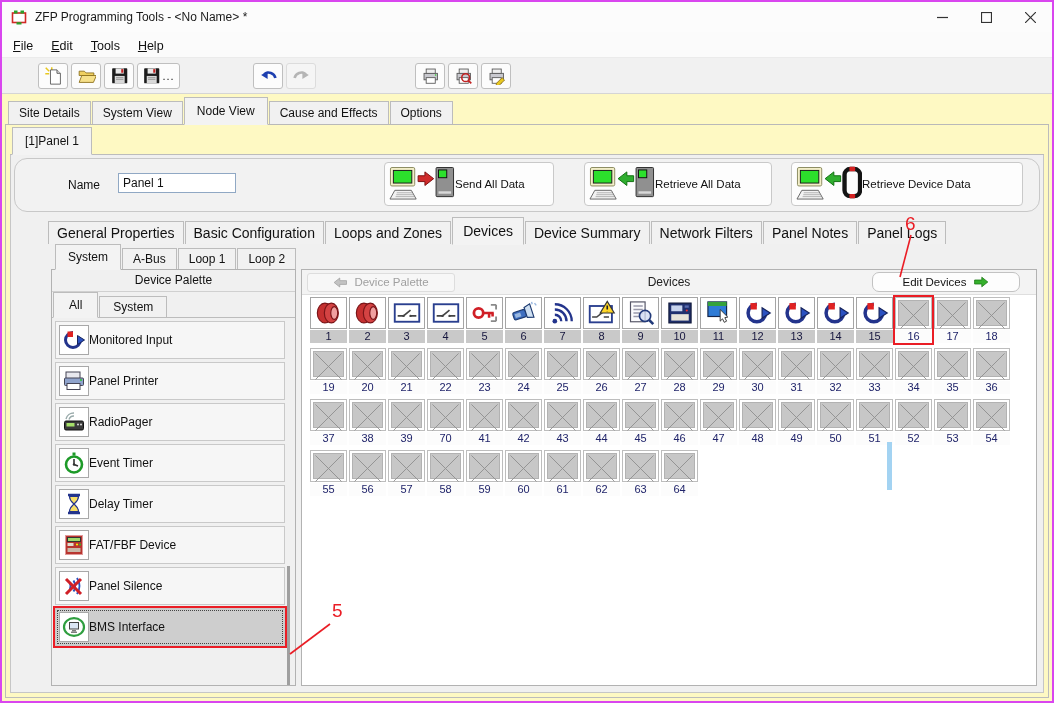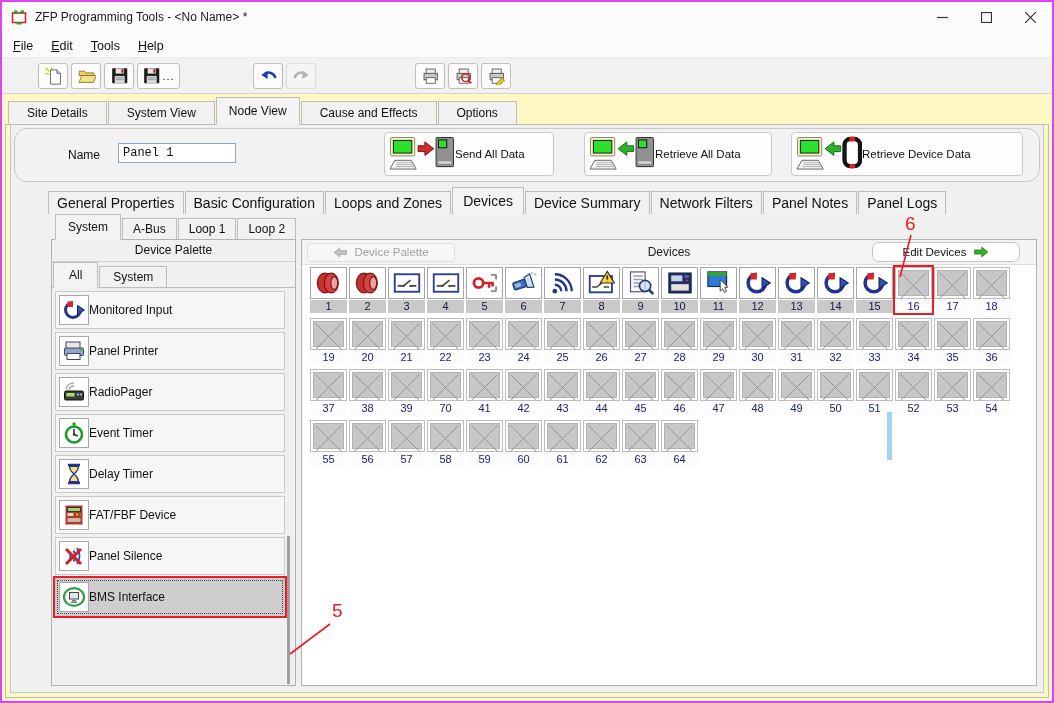"Site Details" .tab { padding: 4px 18px -> 4px 10px }
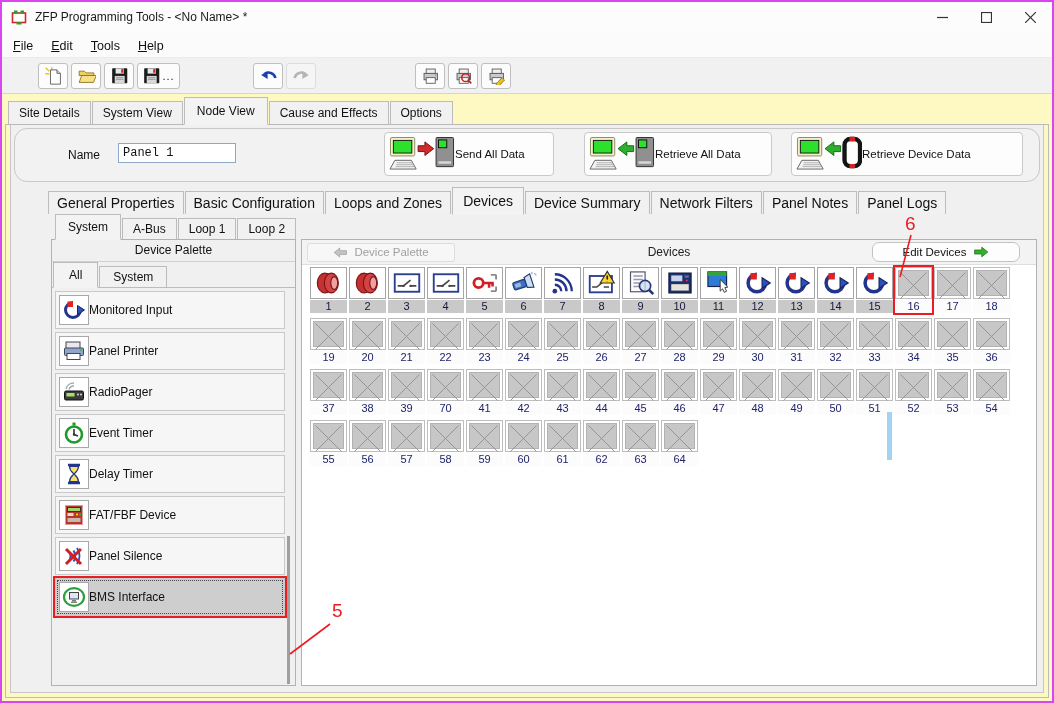"[1]Panel 1" div.tabs { html: none -> <div> <div>[1]Panel 1</div> </div> }
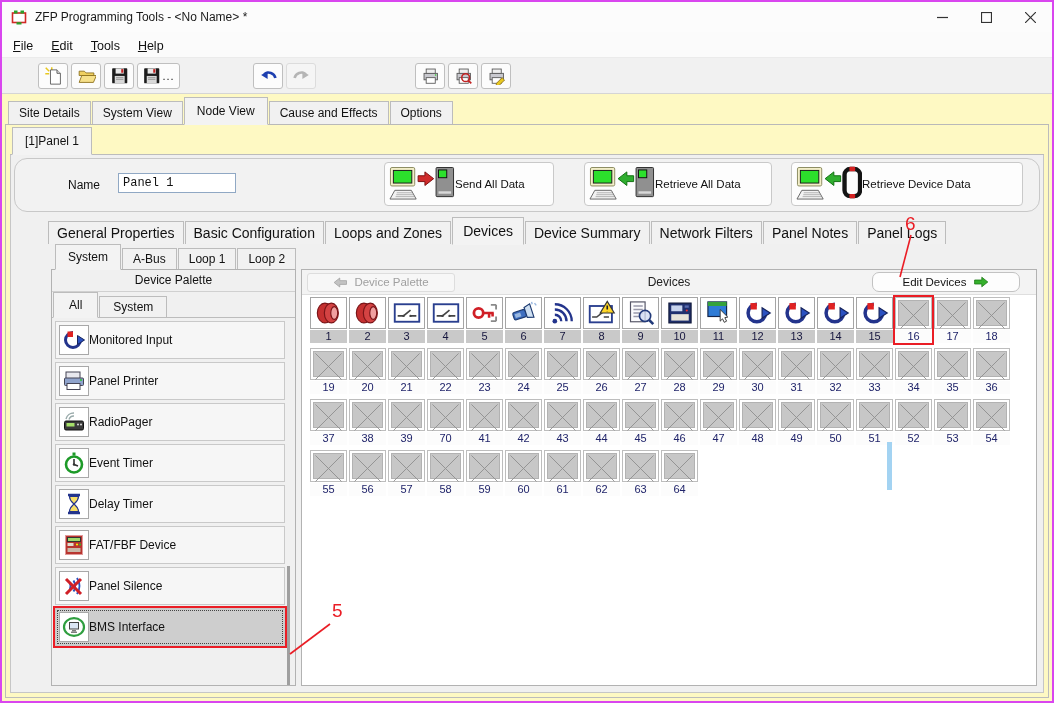"Panel 1" .name-input { font-family: Liberation Mono, monospace -> Liberation Sans, sans-serif }
